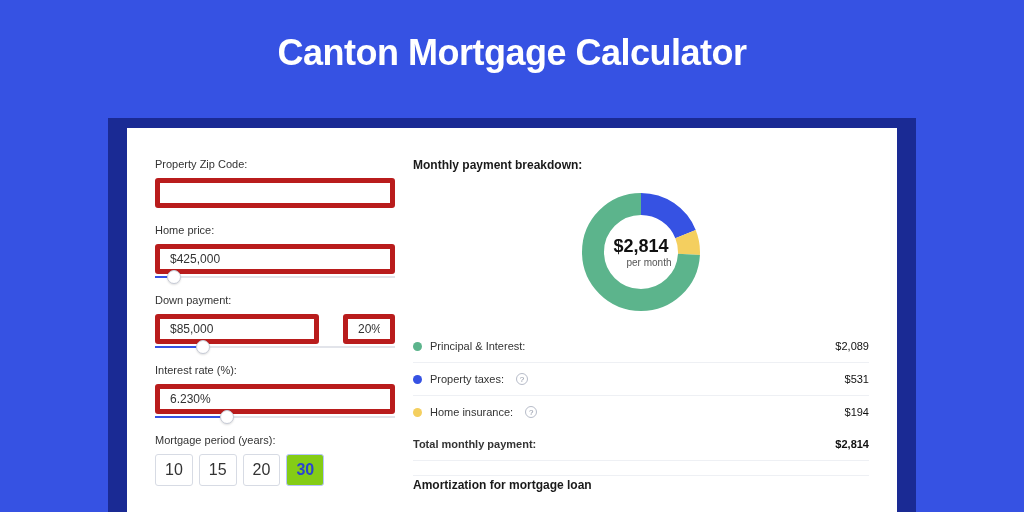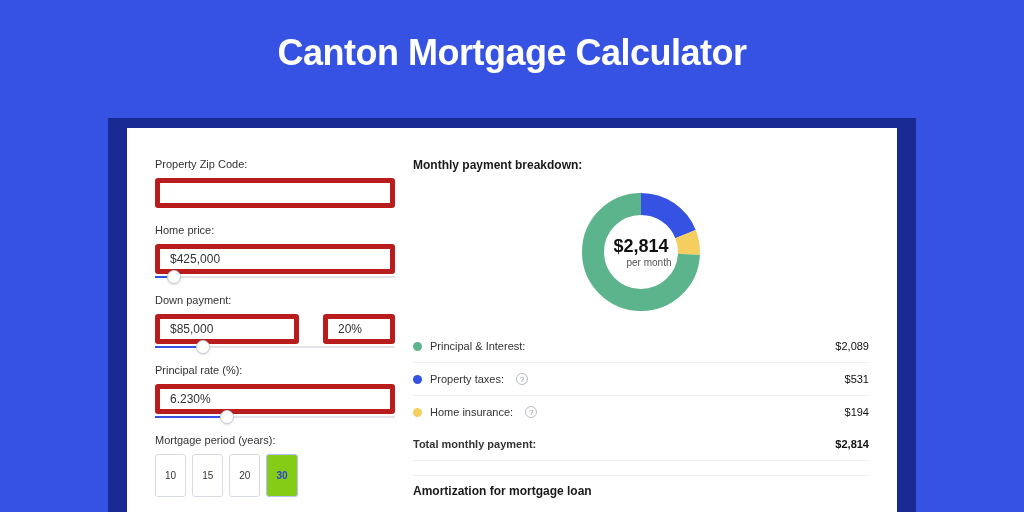"20%" .dp-pct { width: 72px -> 52px }
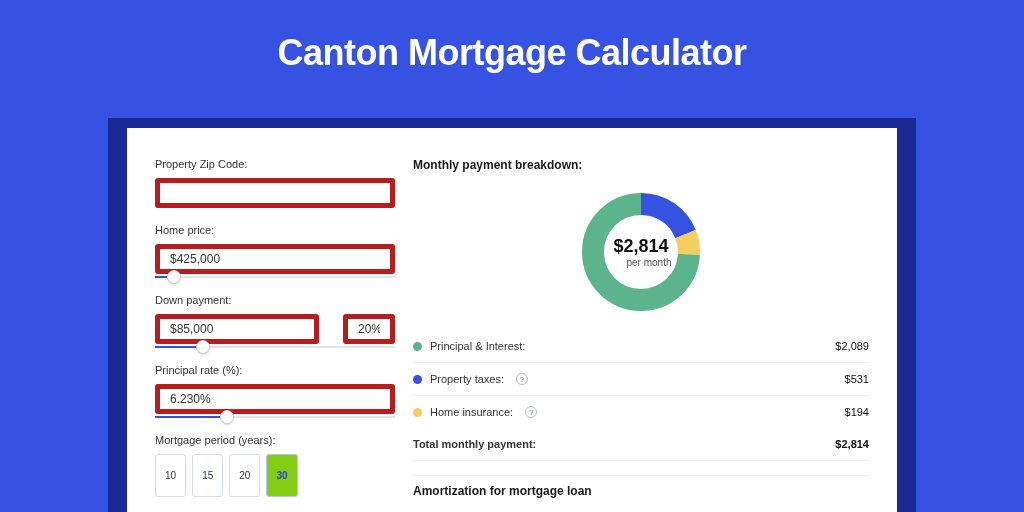"Principal rate (%):" div.form-label { text: Principal -> Interest }
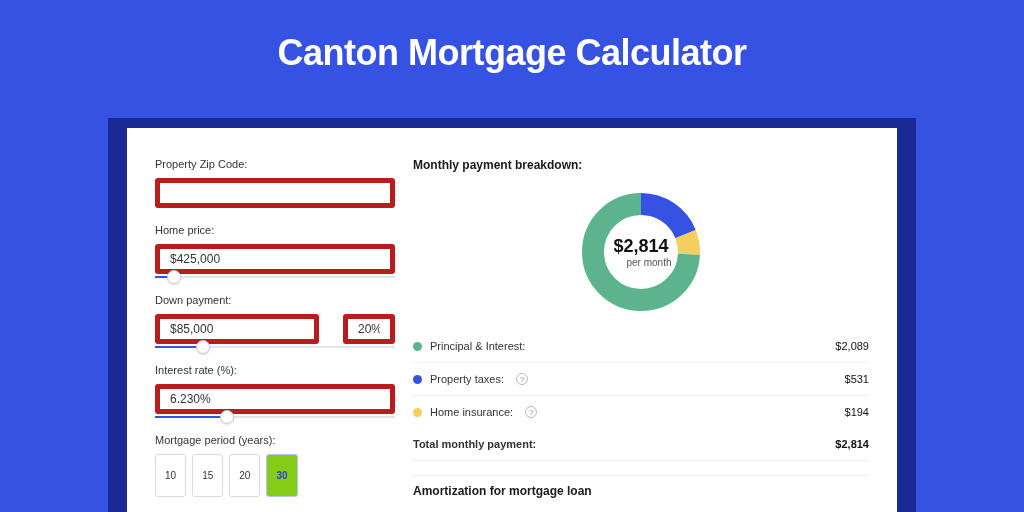"10" .period-btn { font-size: 10px -> 16px; padding: 15px 9px -> 6px 9px }
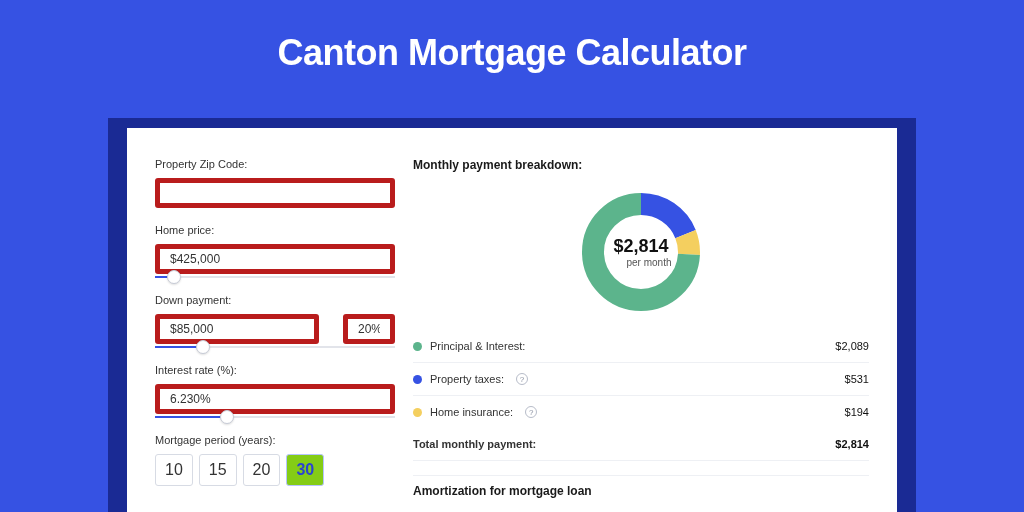"Amortization for mortgage loan" .amort-box { padding-top: 8px -> 2px }
